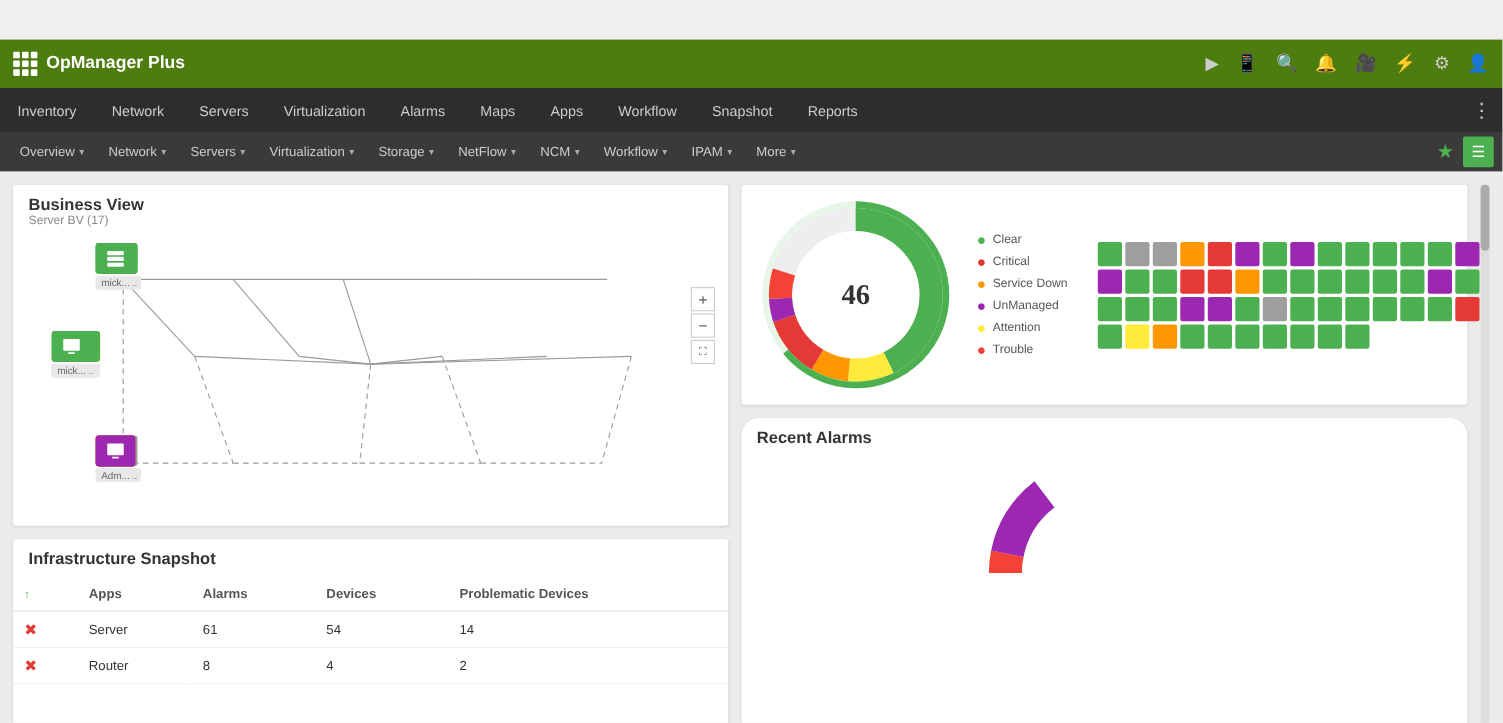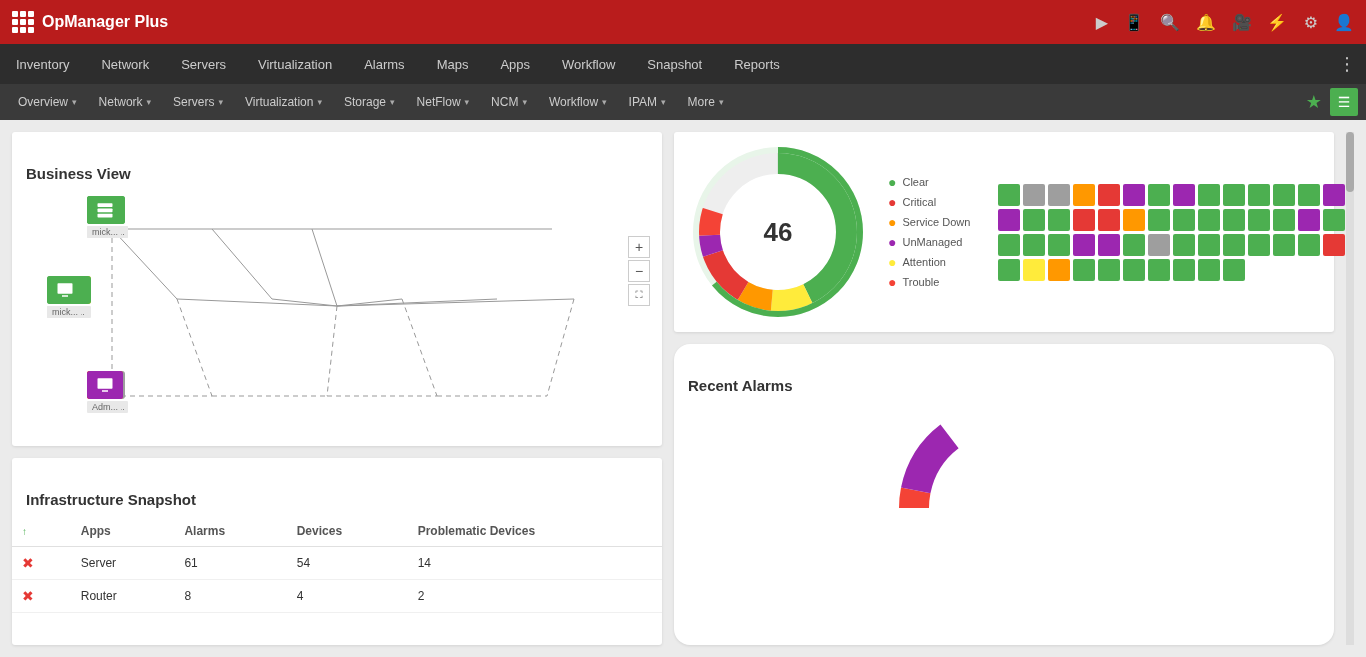"OpManager Plus" .topbar { background: #b91c1c -> #4d7c0f; margin-top: none -> 36px }
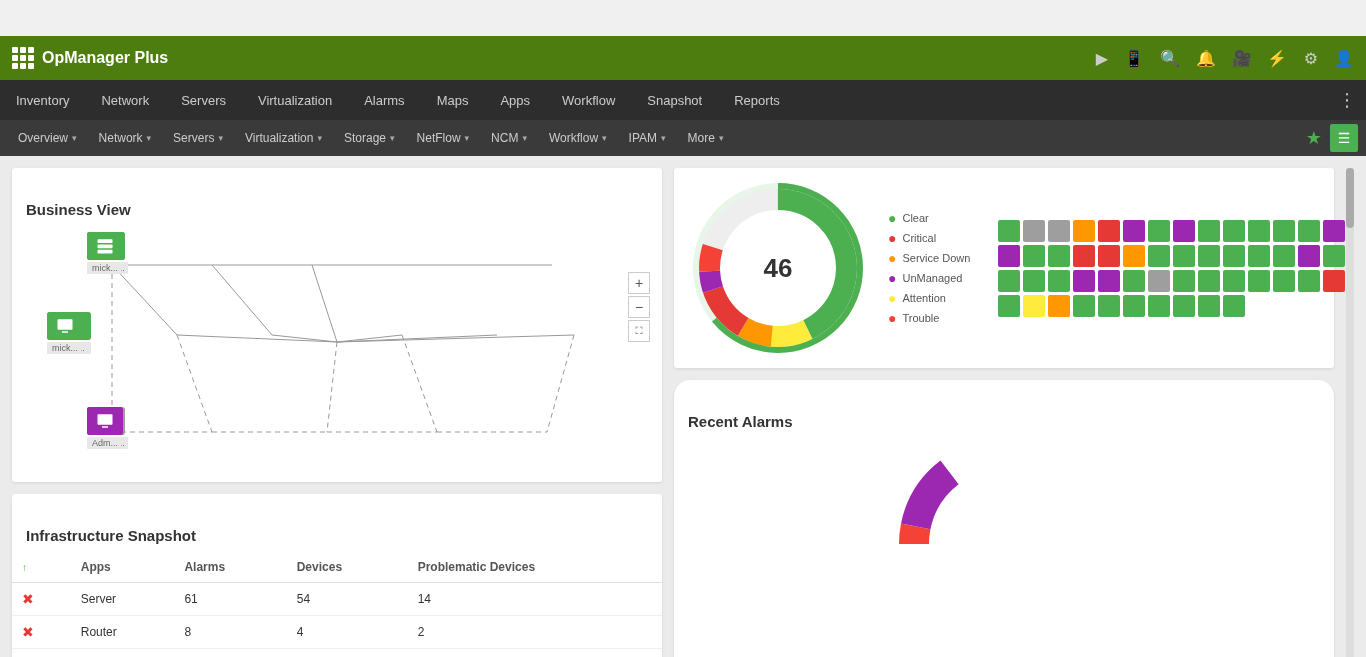"Business View" .card-header { margin-top: 23px -> none }
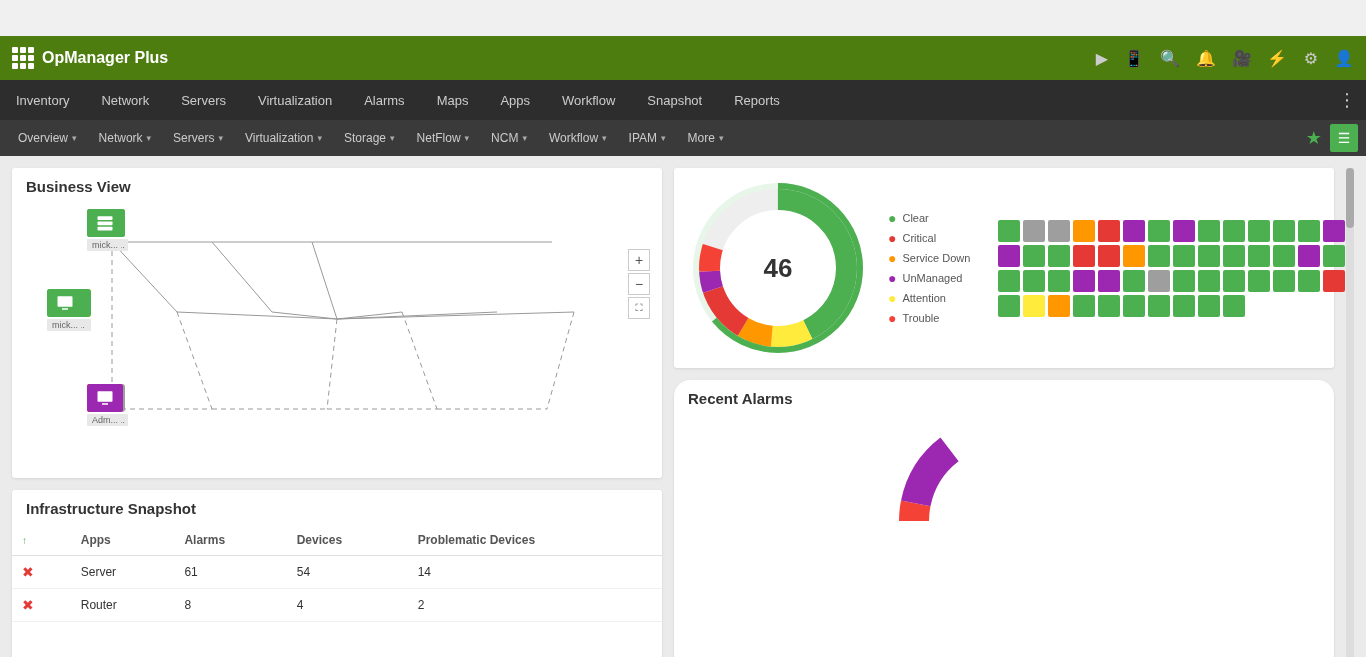"Server BV (17)" div.card-subtitle { html: none -> <div>Server BV (17)</div> }
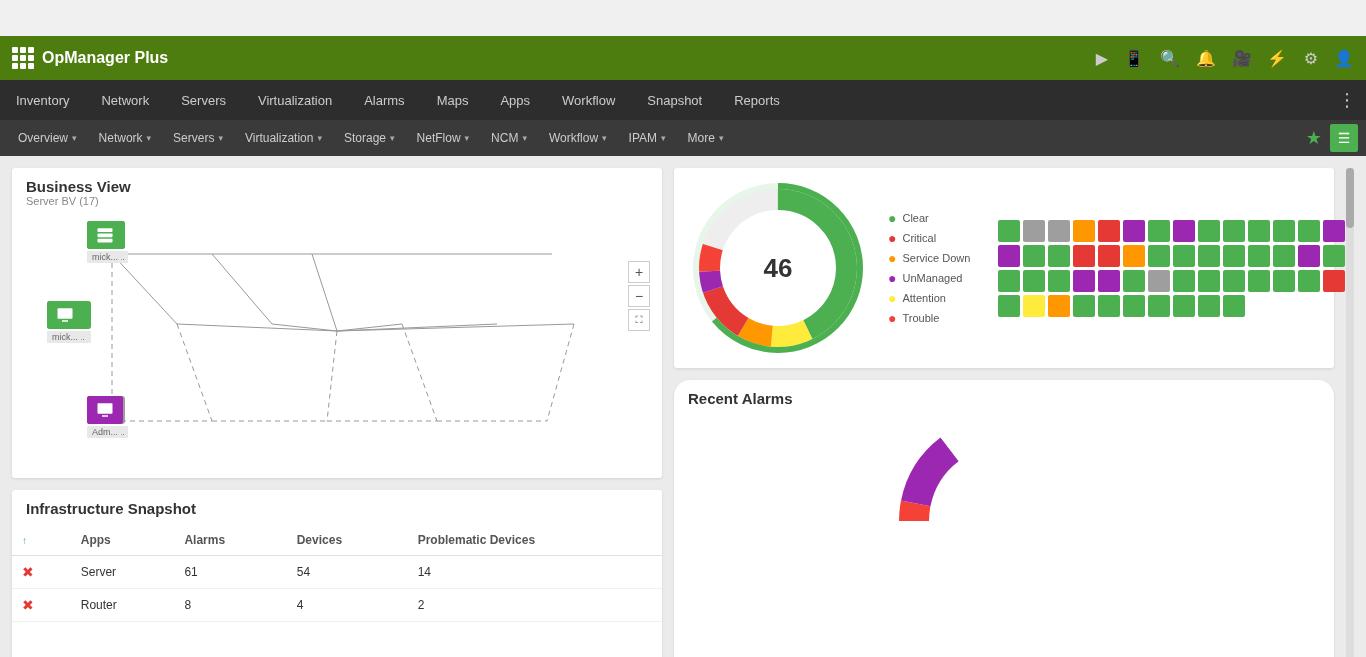"46" .donut-wrap { font-family: none -> Liberation Serif, serif }
